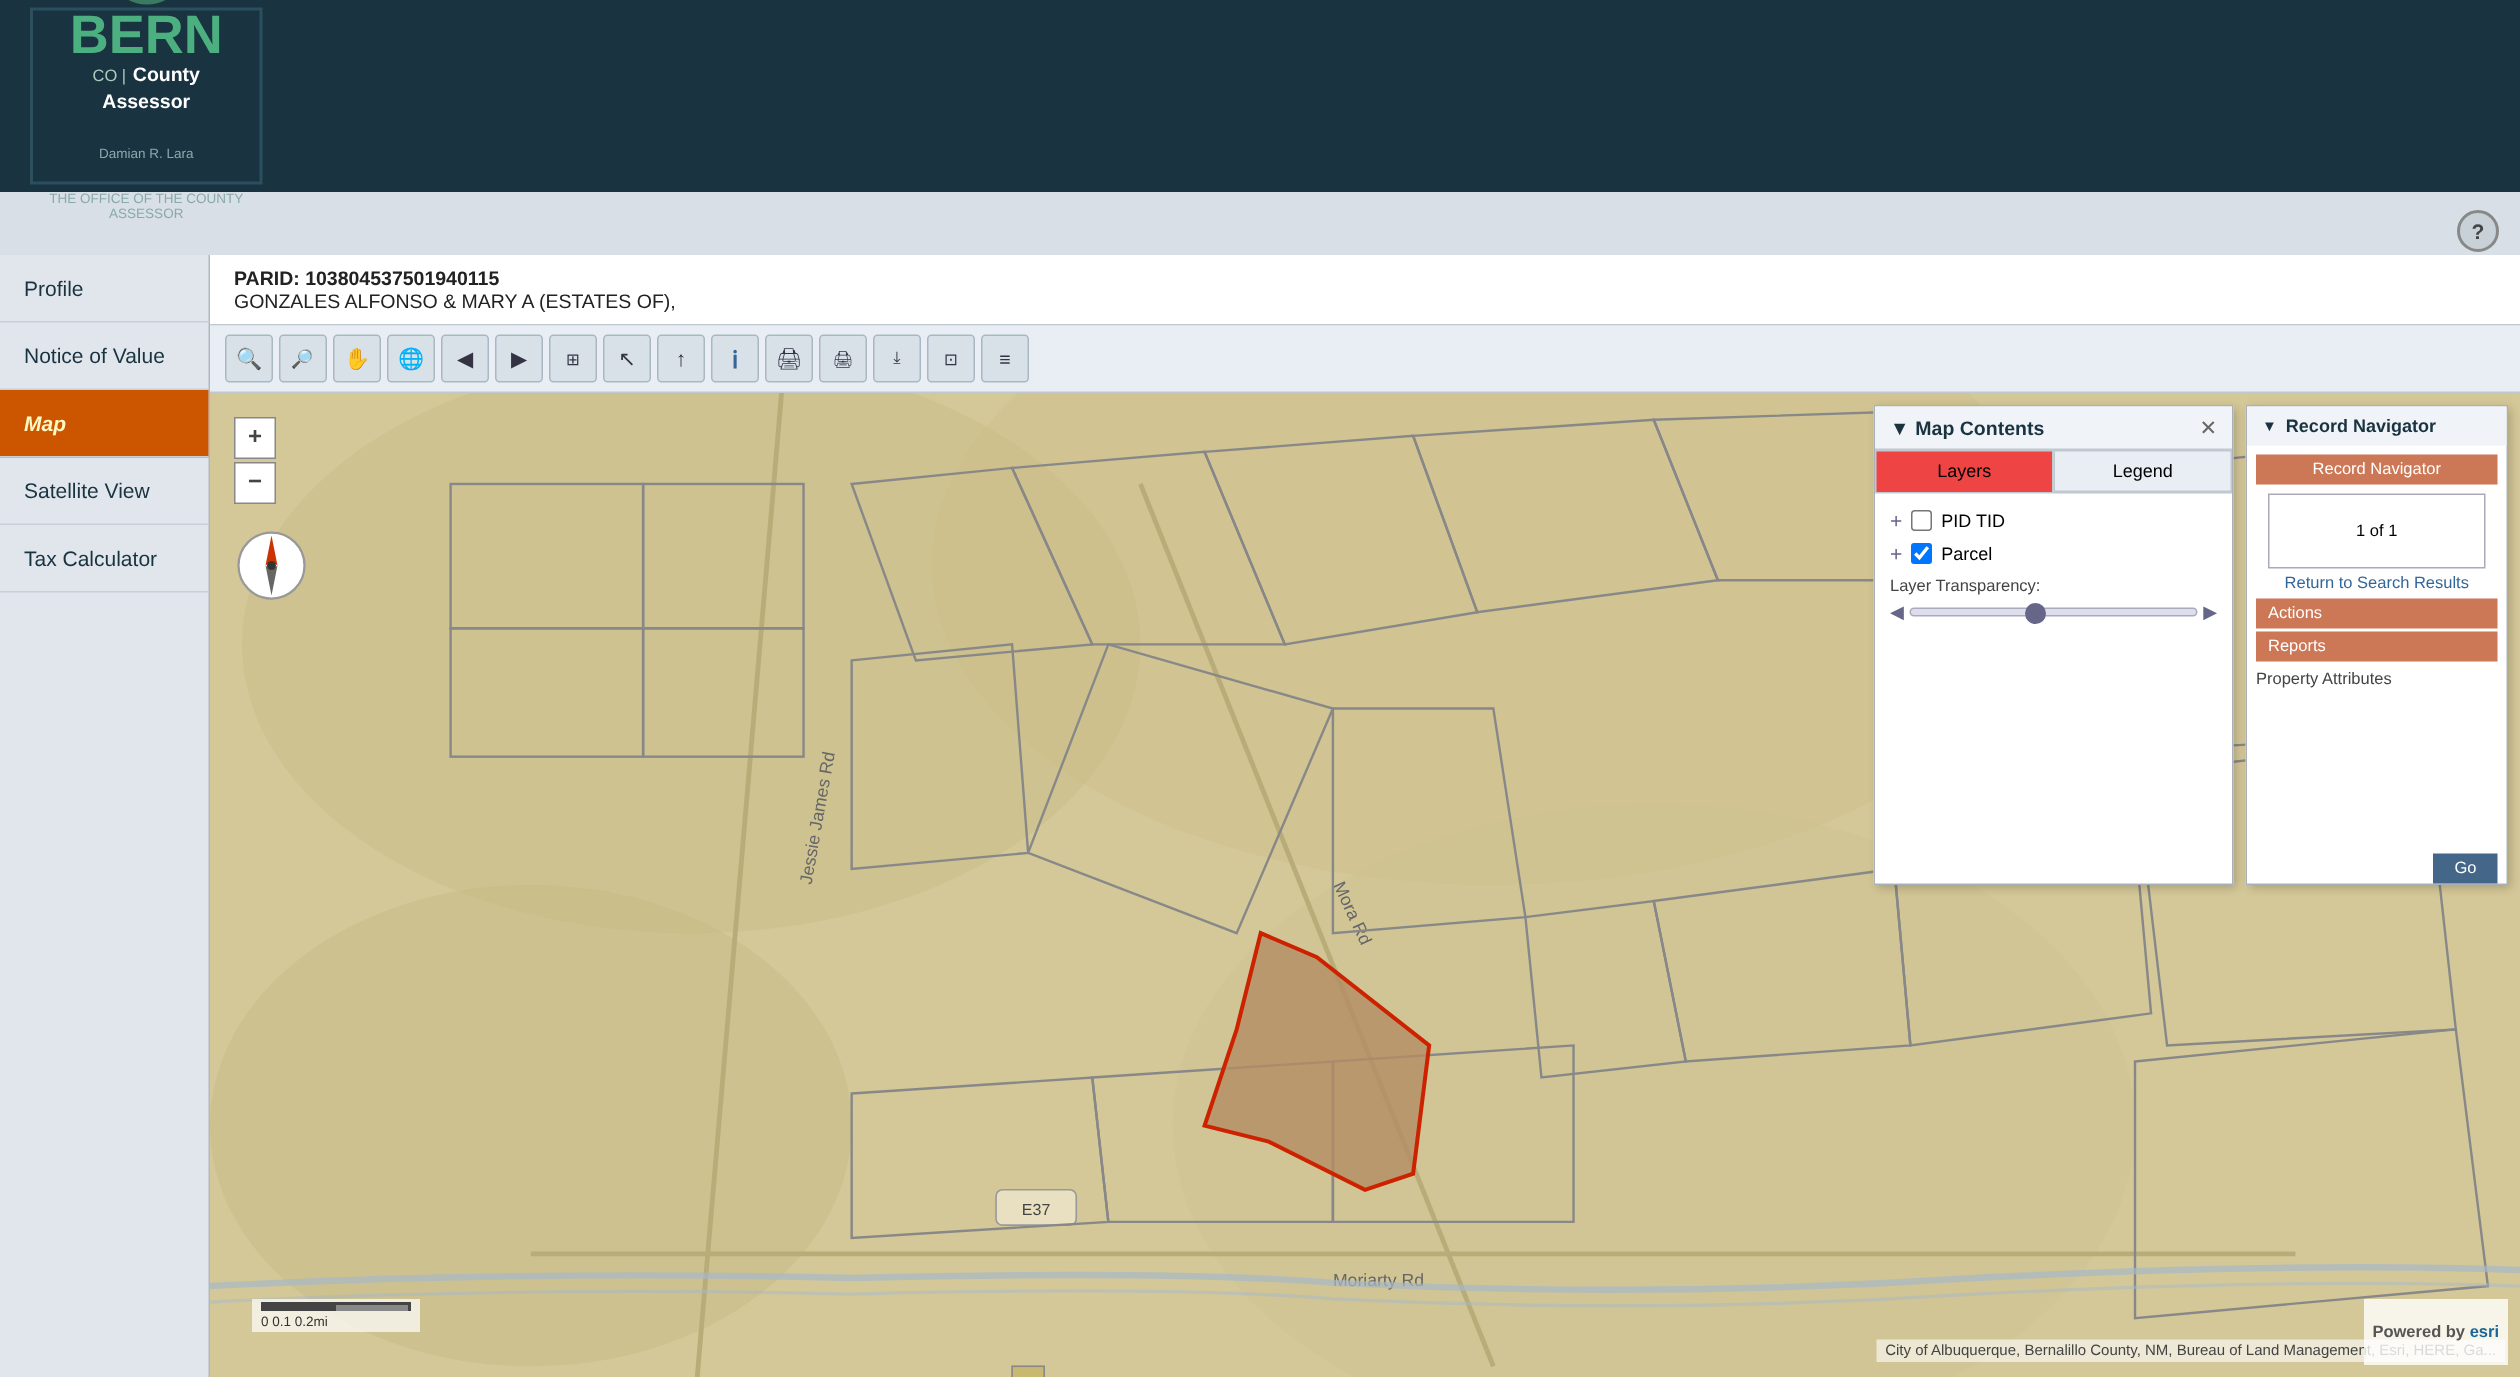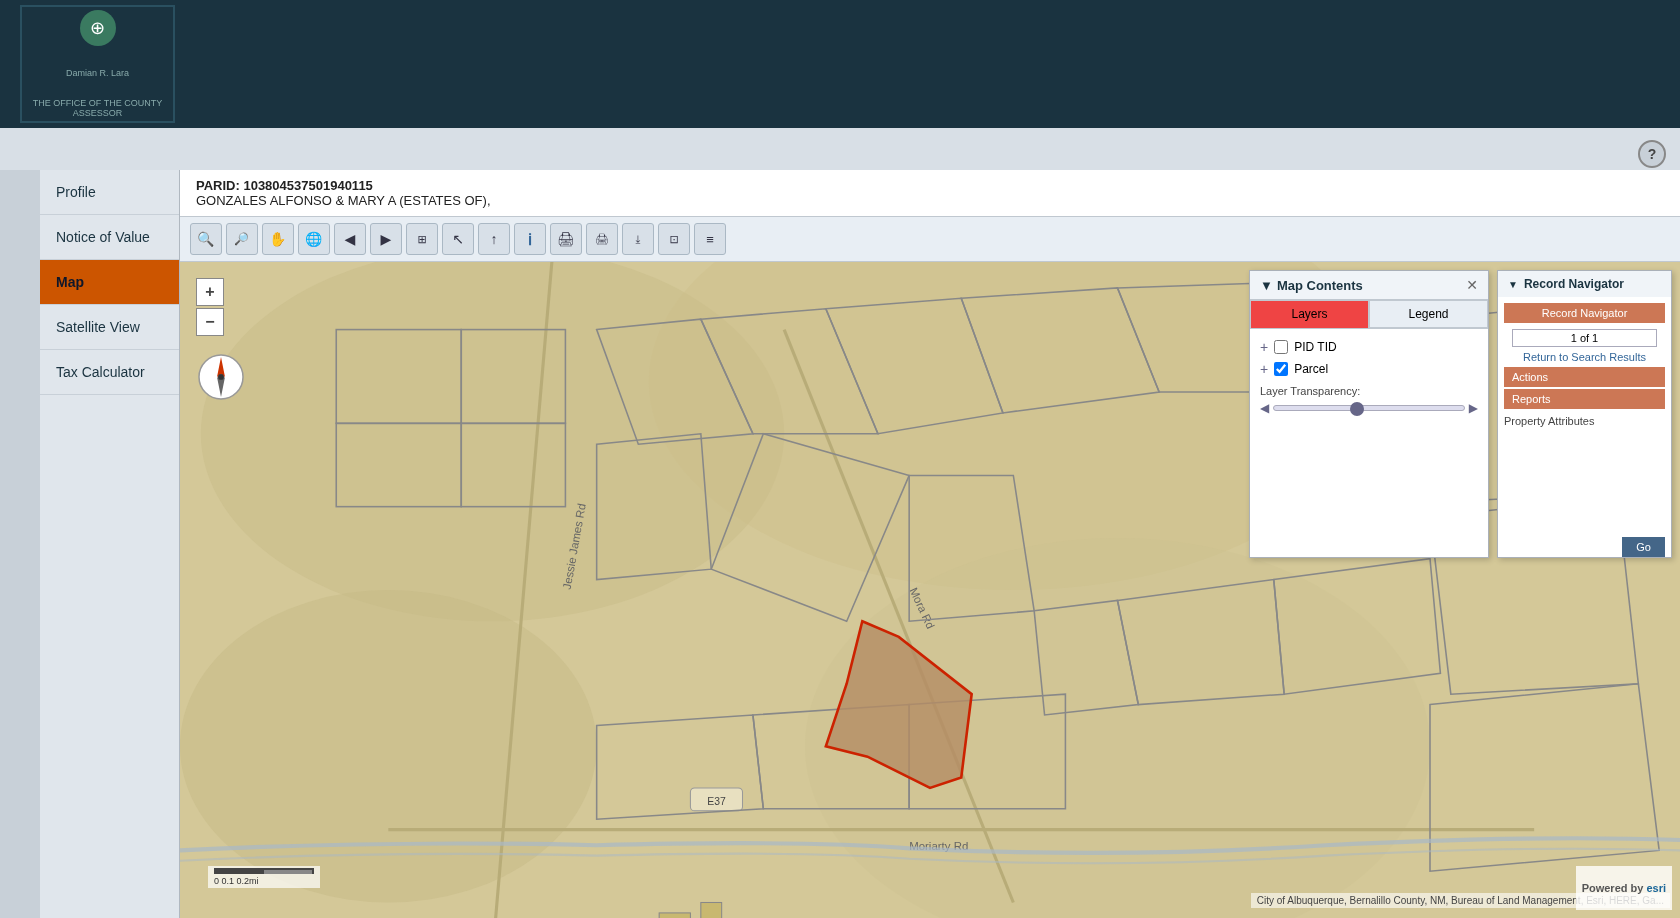"BERN" div { html: none -> <div> <span> <span>BERN</span> </span> <br> <span>CO |</span> <span> County</span> <br> <span>Assessor</span> </div> }
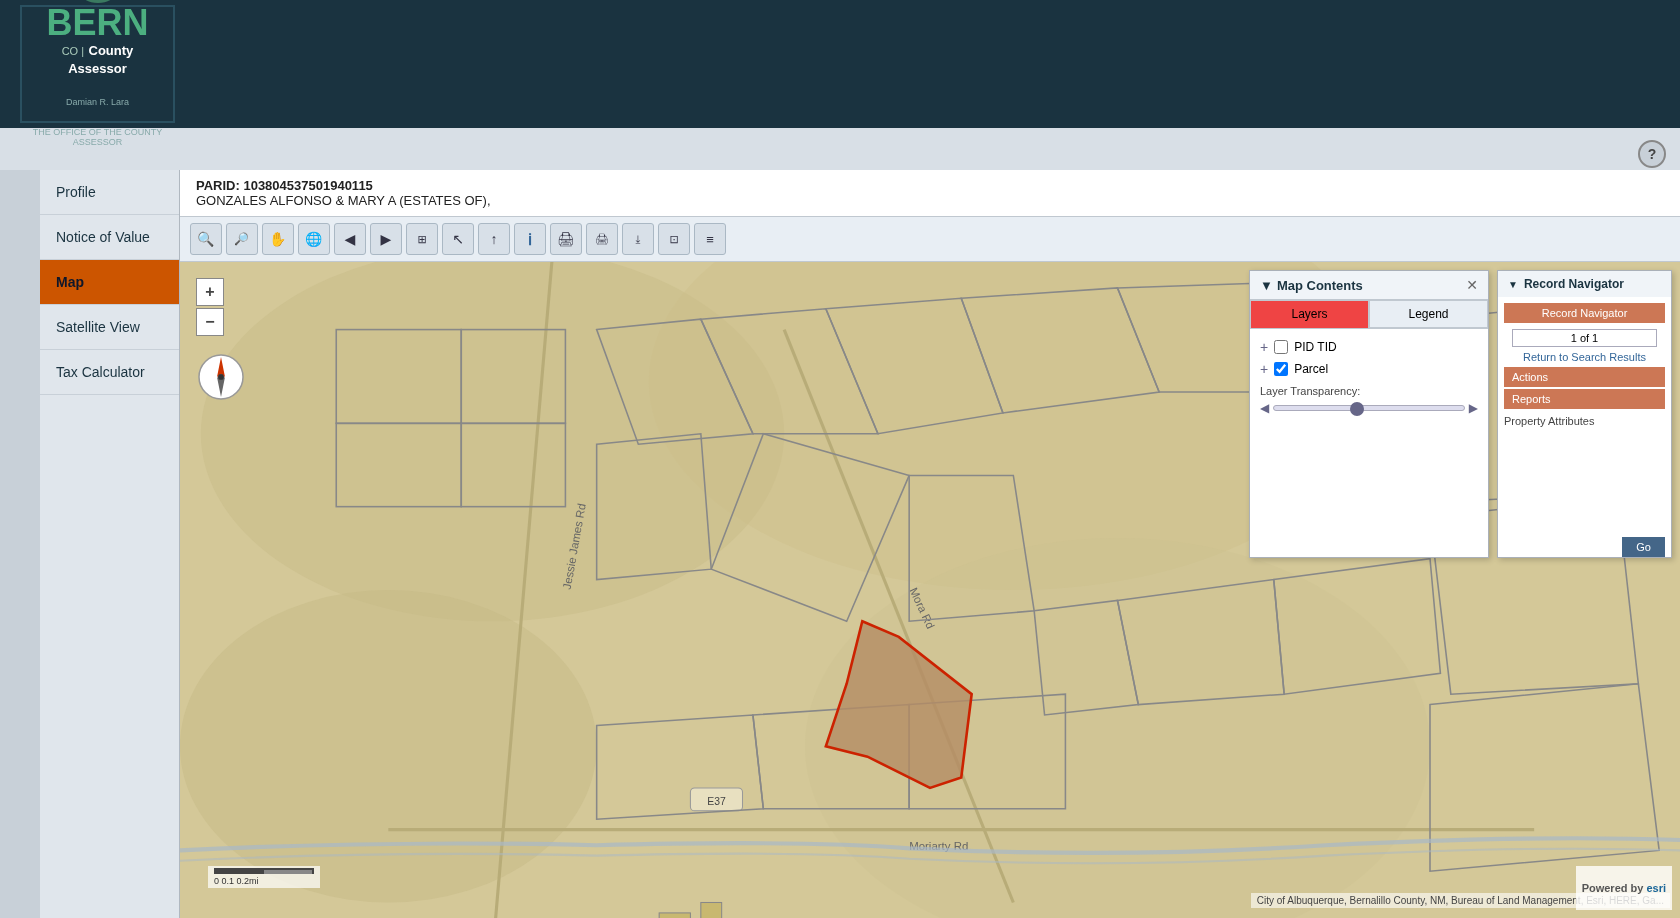"Profile" #main { margin-left: 40px -> none }
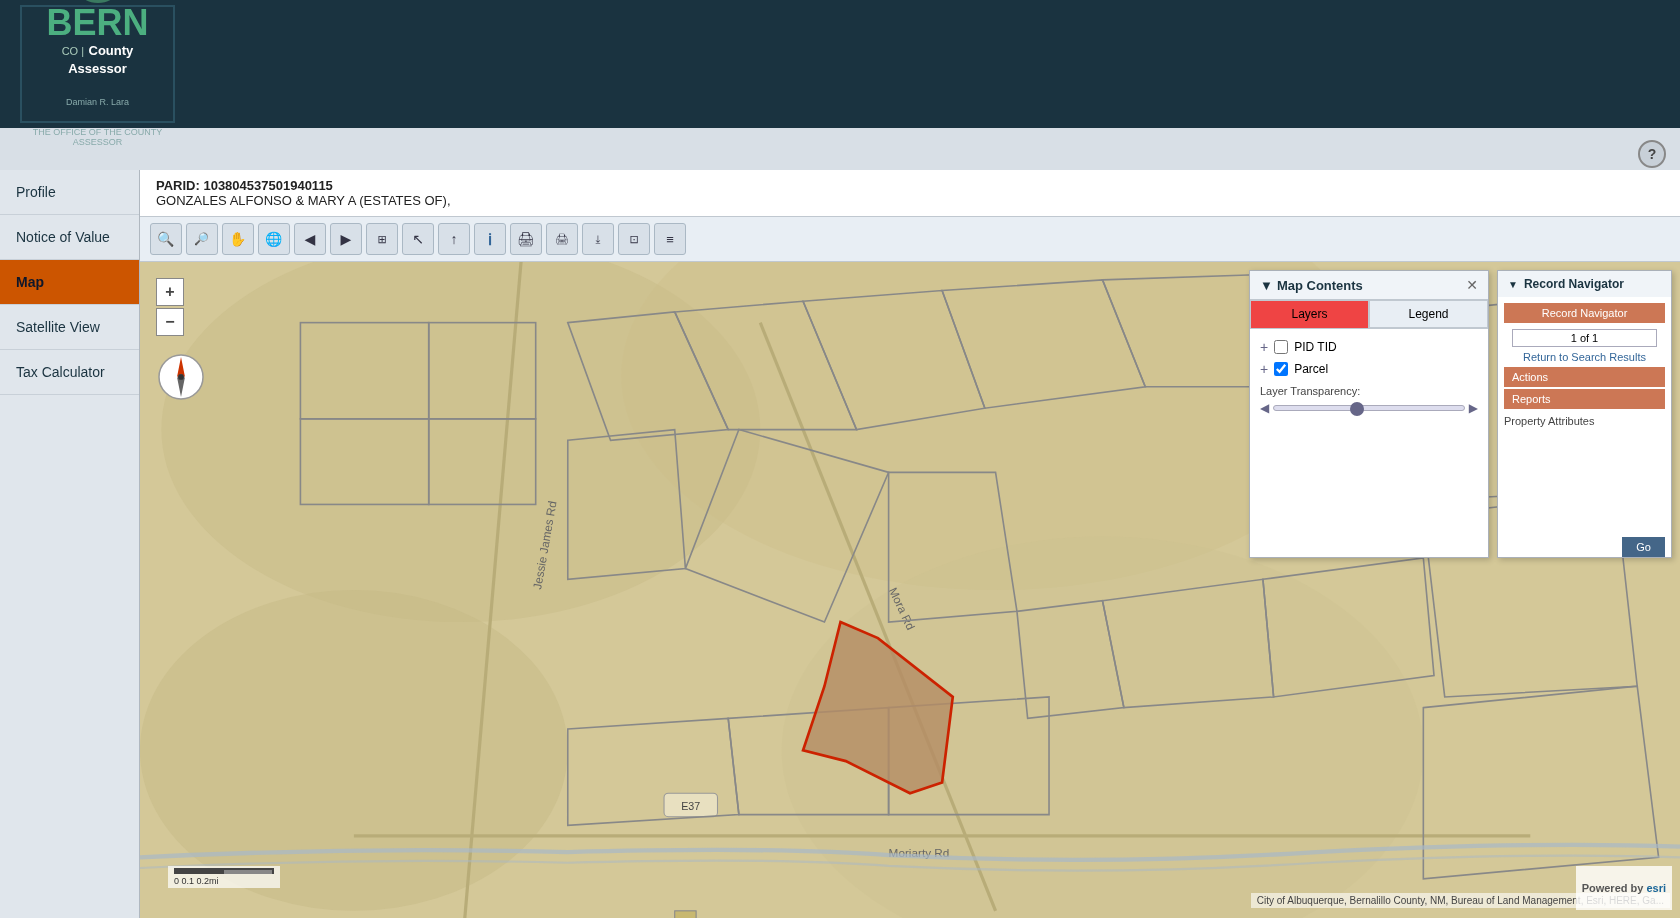"Map" .sidebar-item.active { color: #0f172a -> #fef9c3; font-style: none -> italic }
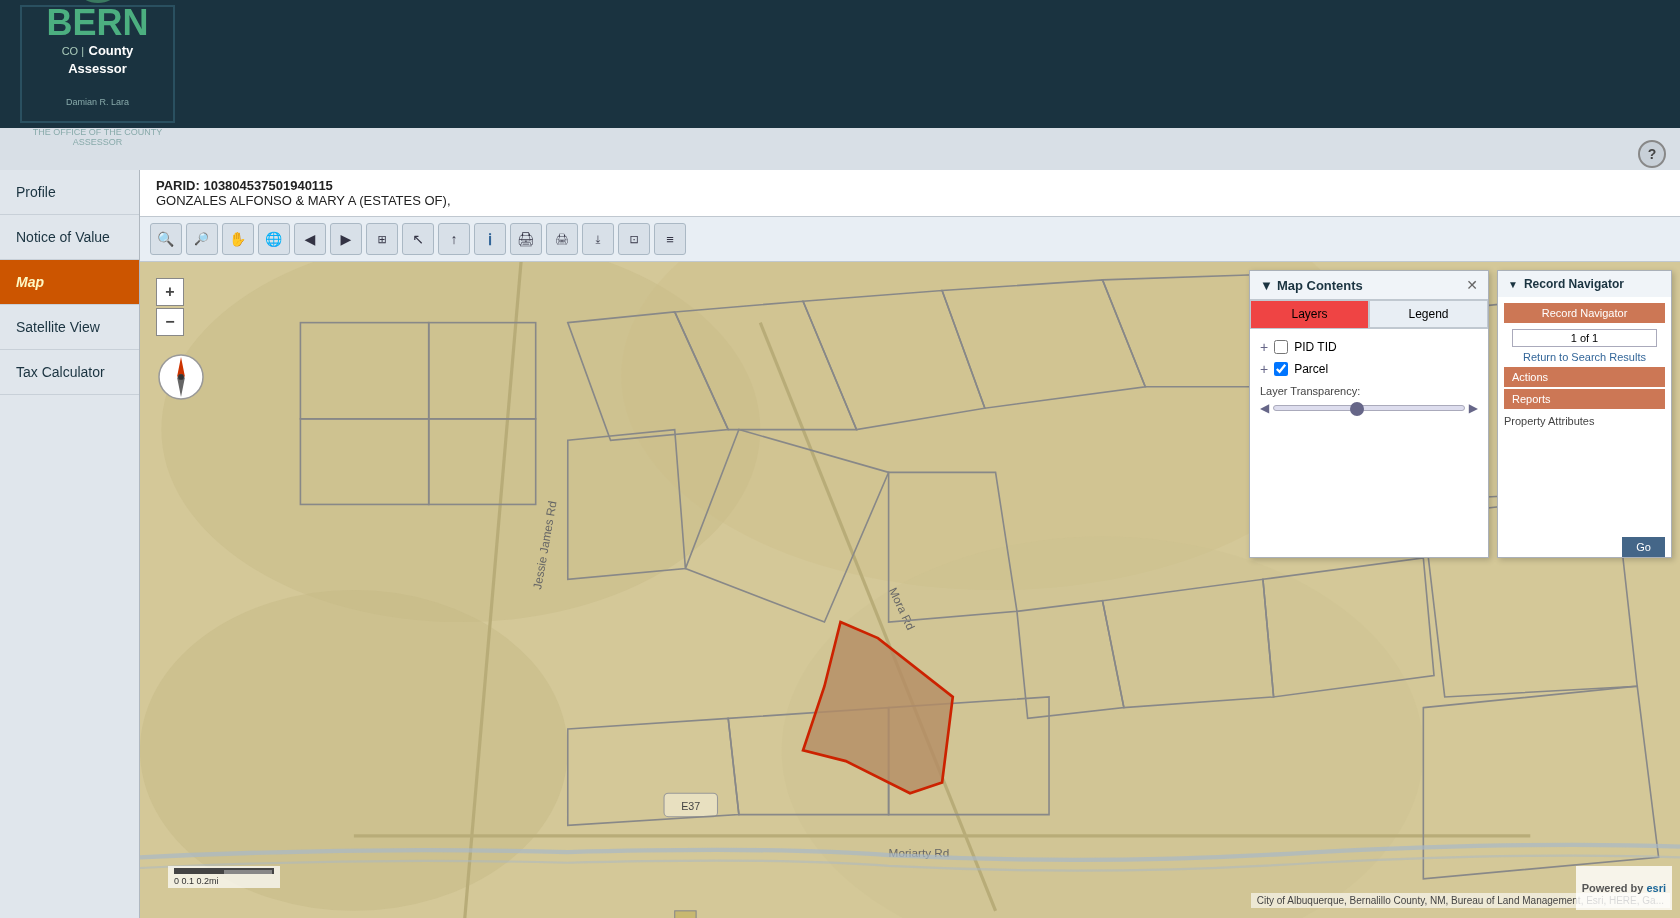"1 of 1" .record-nav-input { padding: 2px -> 18px }
